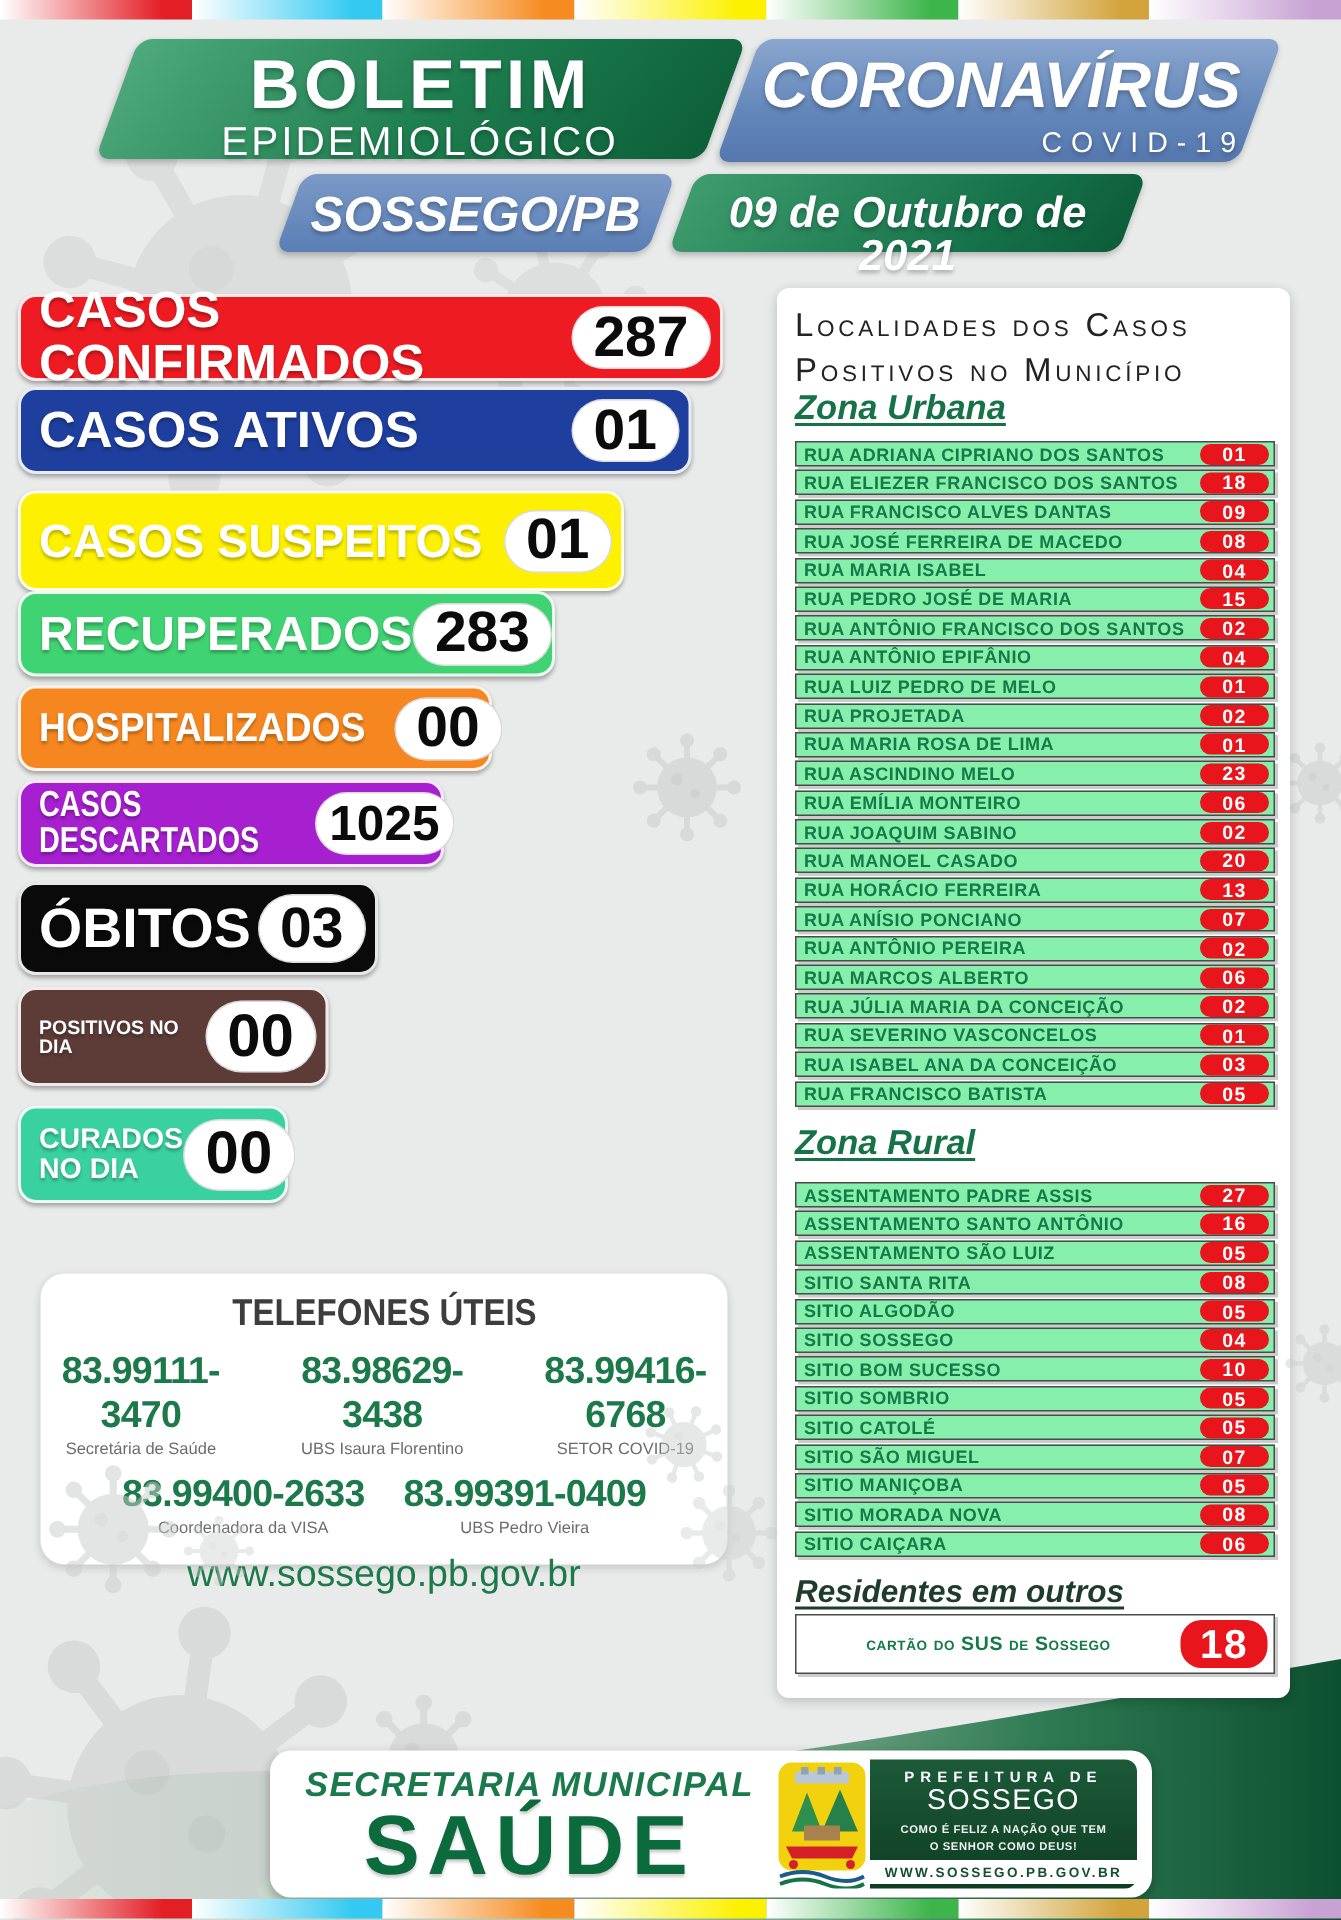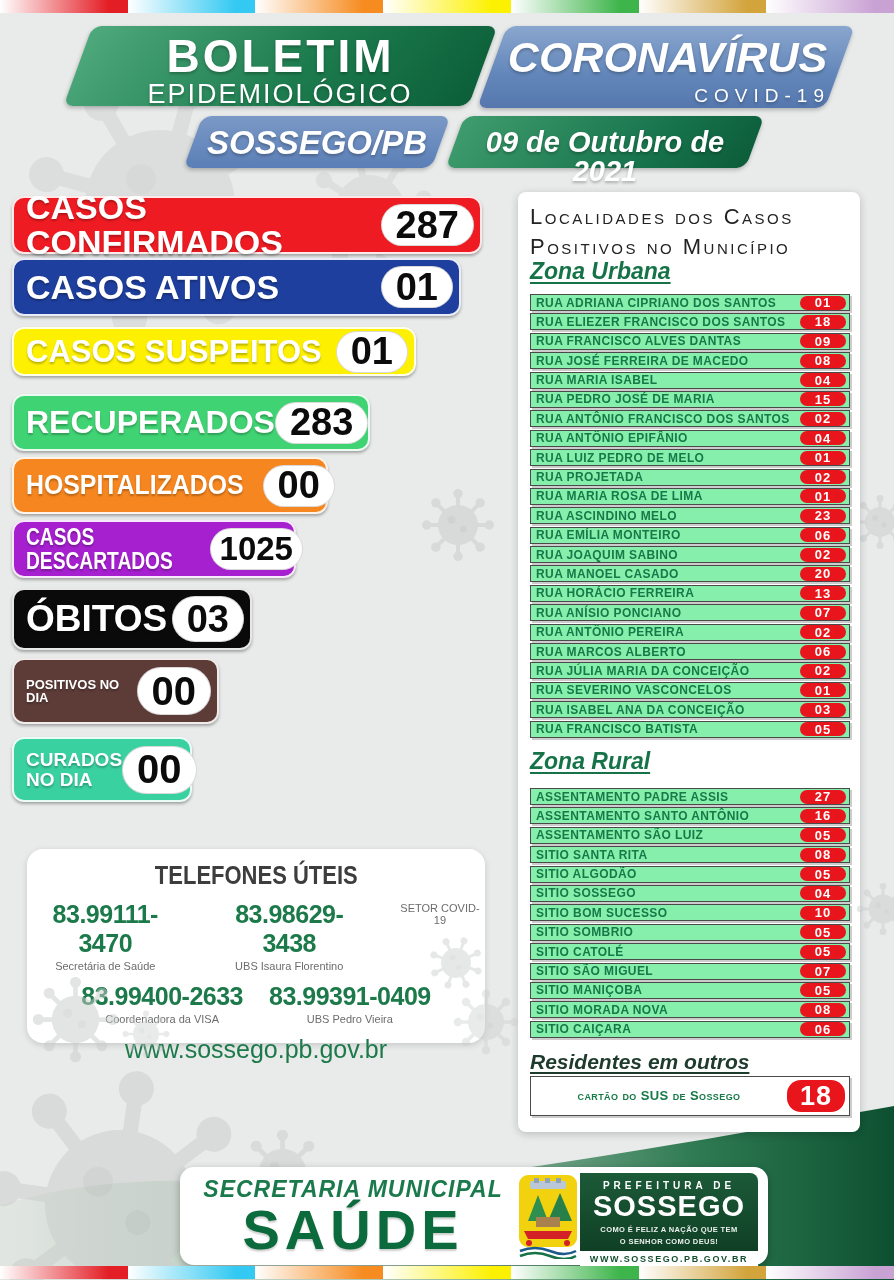"CASOS SUSPEITOS" .stat:nth-of-type(3) { height: 49px -> 67px }
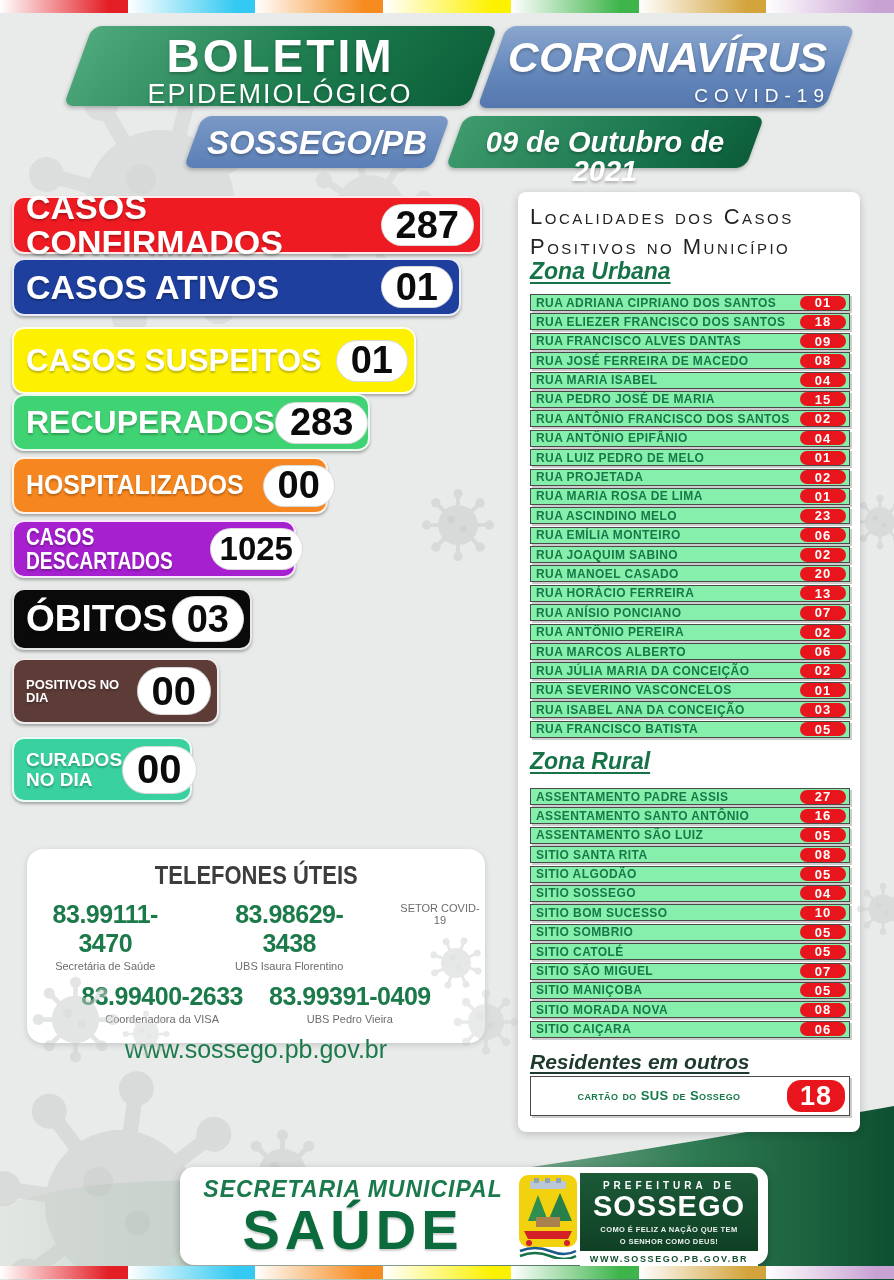"83.99416-6768" div.num { html: none -> <div>83.99416-6768</div> }
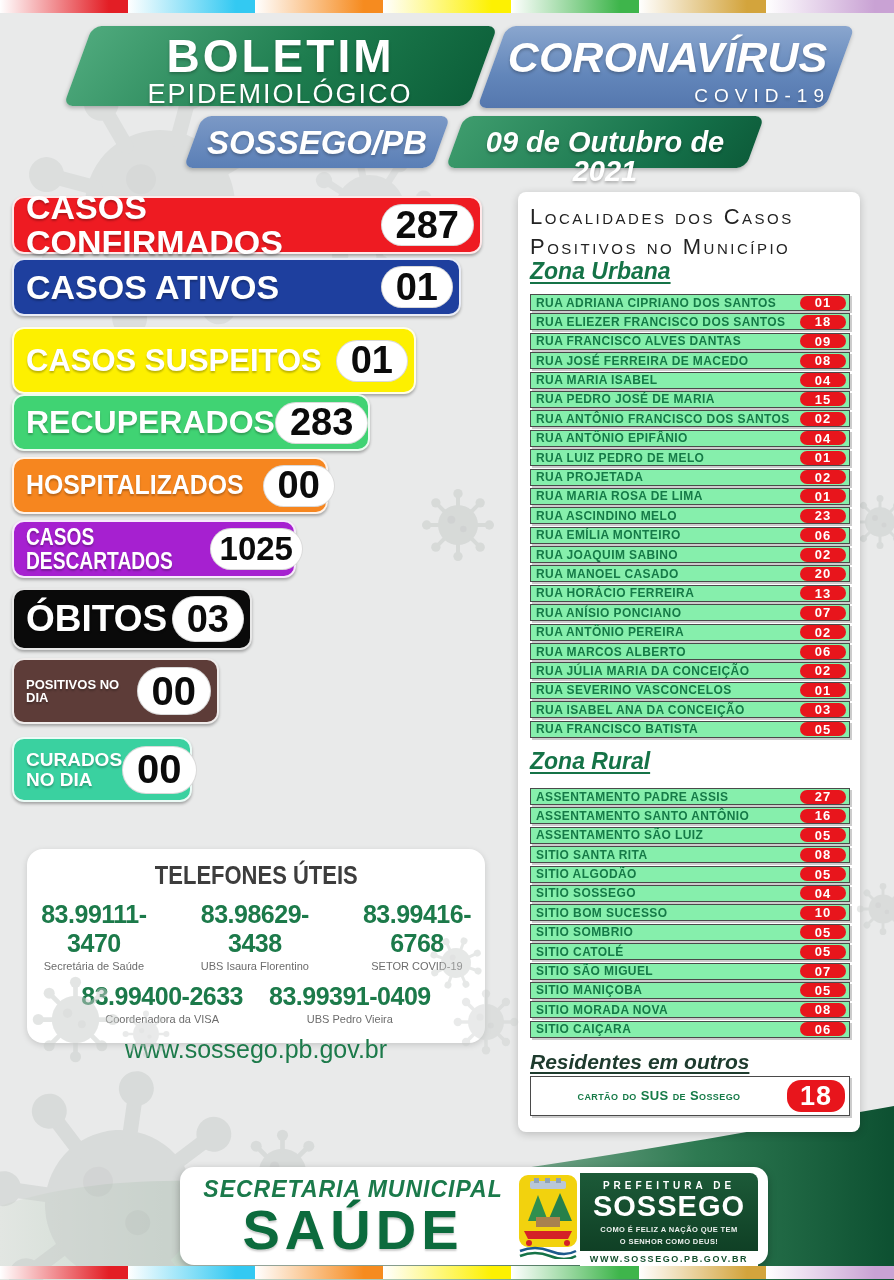"SOSSEGO" .gov .g2 { font-size: 29px -> 19px; font-weight: bold -> normal }
